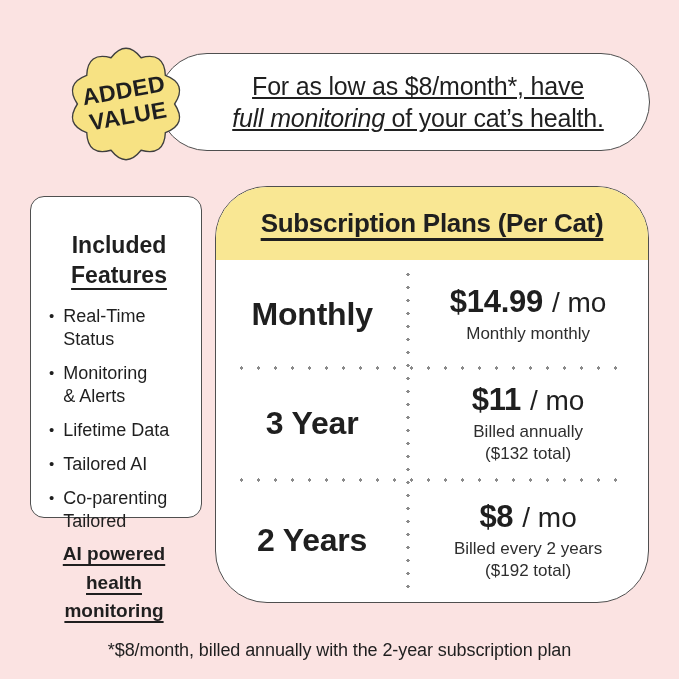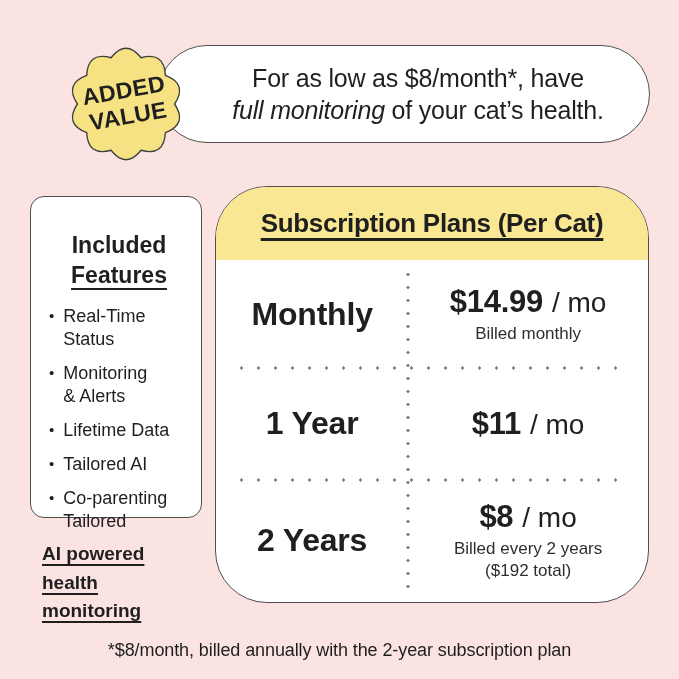"For as low as $8/month*," .hero-pill { text-decoration: none -> underline; top: 45px -> 53px }
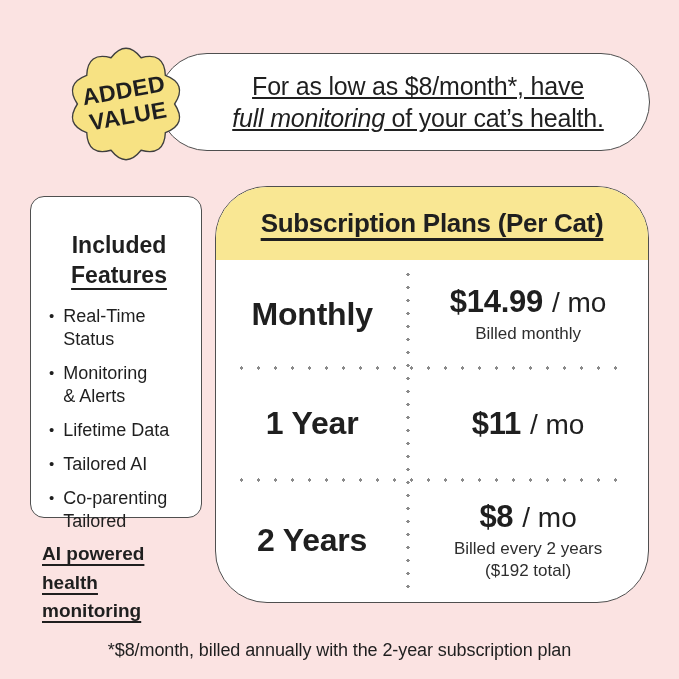"Billed monthly" div.note { text: Billed -> Monthly }
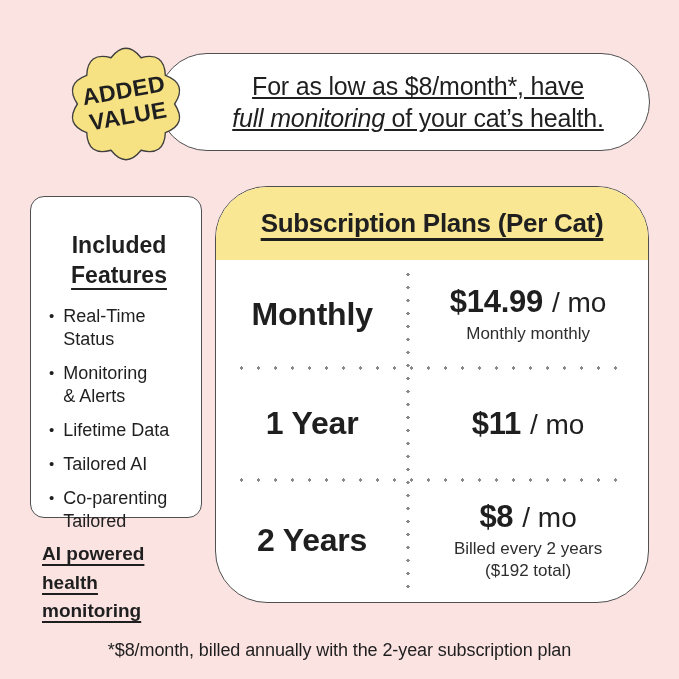"1 Year" span.plan-name { text: 1 -> 3 }
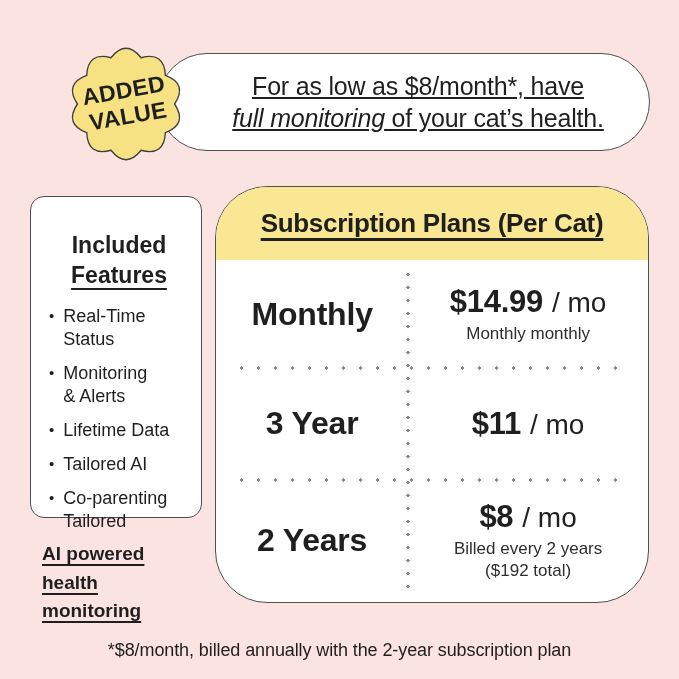"Billed annually" div.note { html: none -> <div>Billed annually ($132 total)</div> }
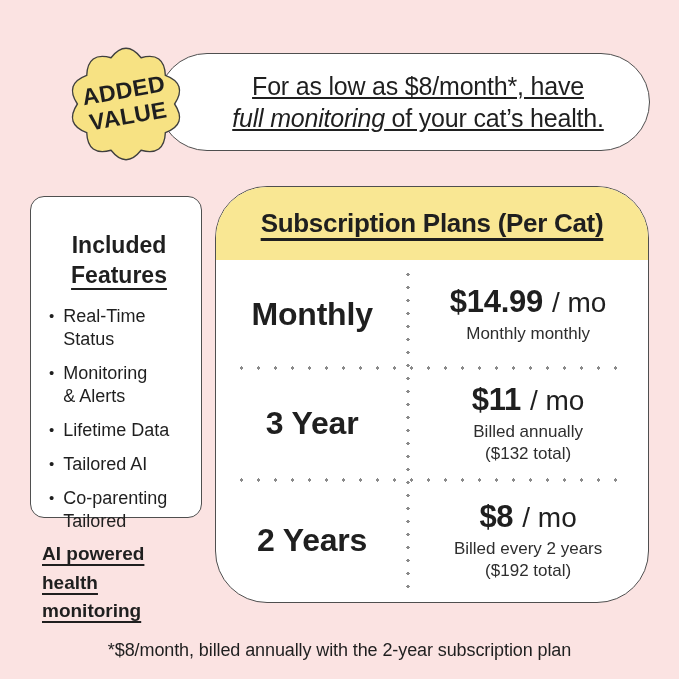"AI powered" .ai-note { left: 42px -> 28px; text-align: none -> center }
